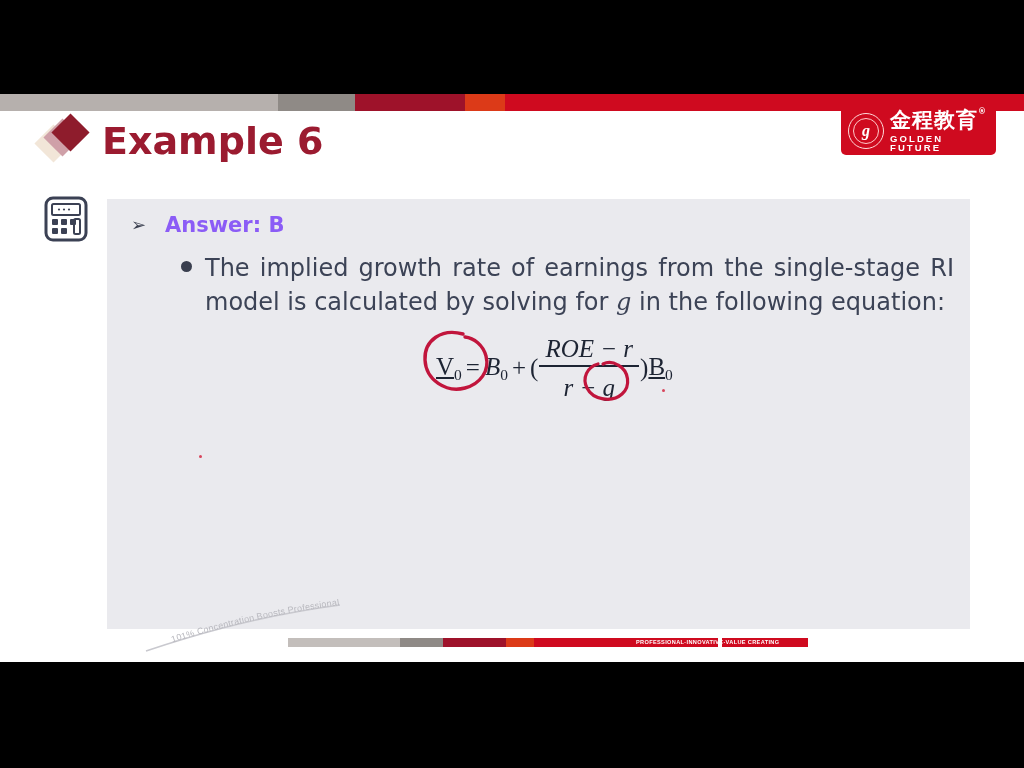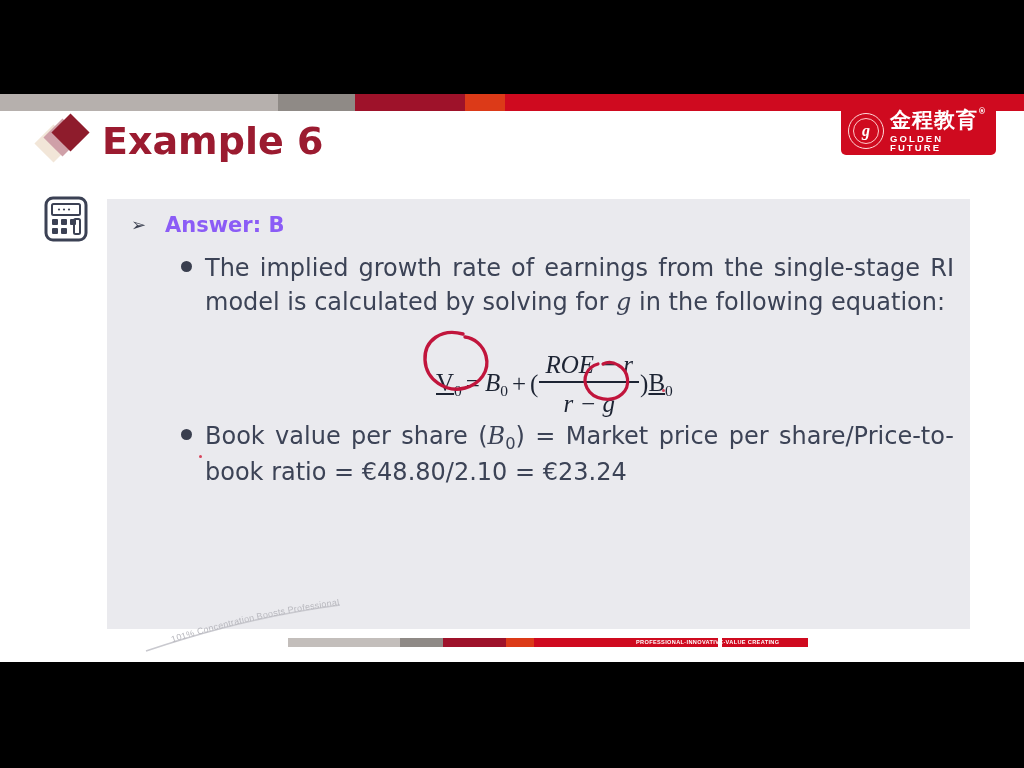"ROE − r" .frac { margin: 16px 1px -> 0 1px }
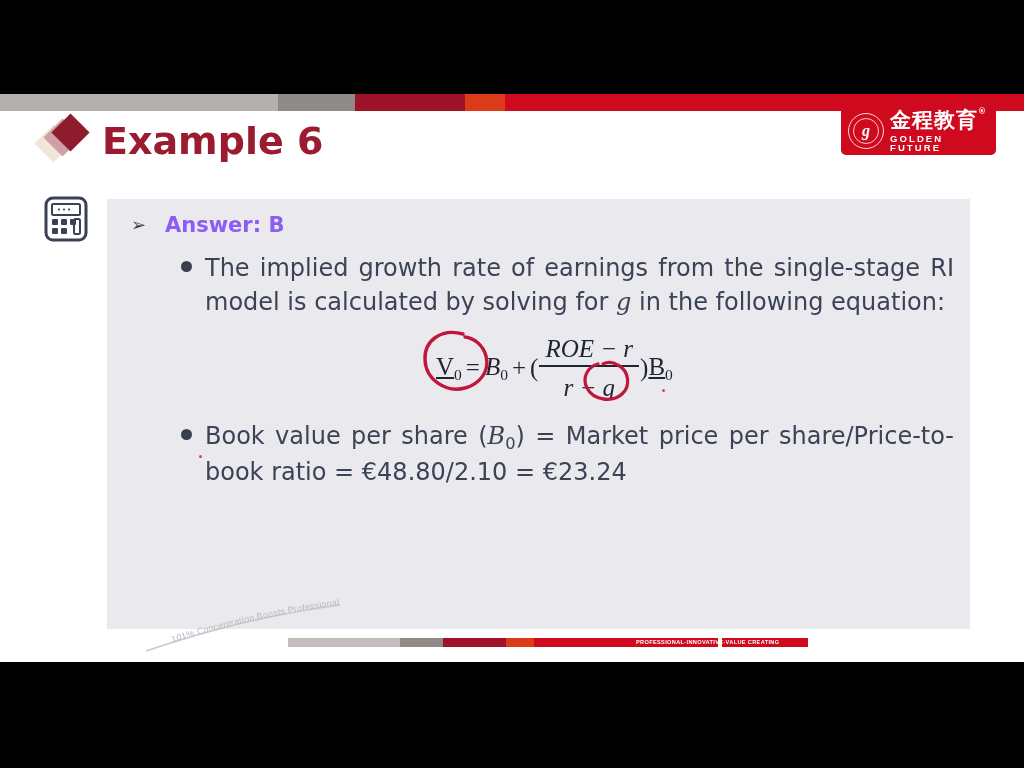"Book value per share (B0)" div.bullet-item { html: <div> <span></span> <span> Book value per share (<i>B</i><span>0</span>) = Market price per share/Price-to-book ratio = €48.80/2.10 = €23.24 </span> </div> -> none }
